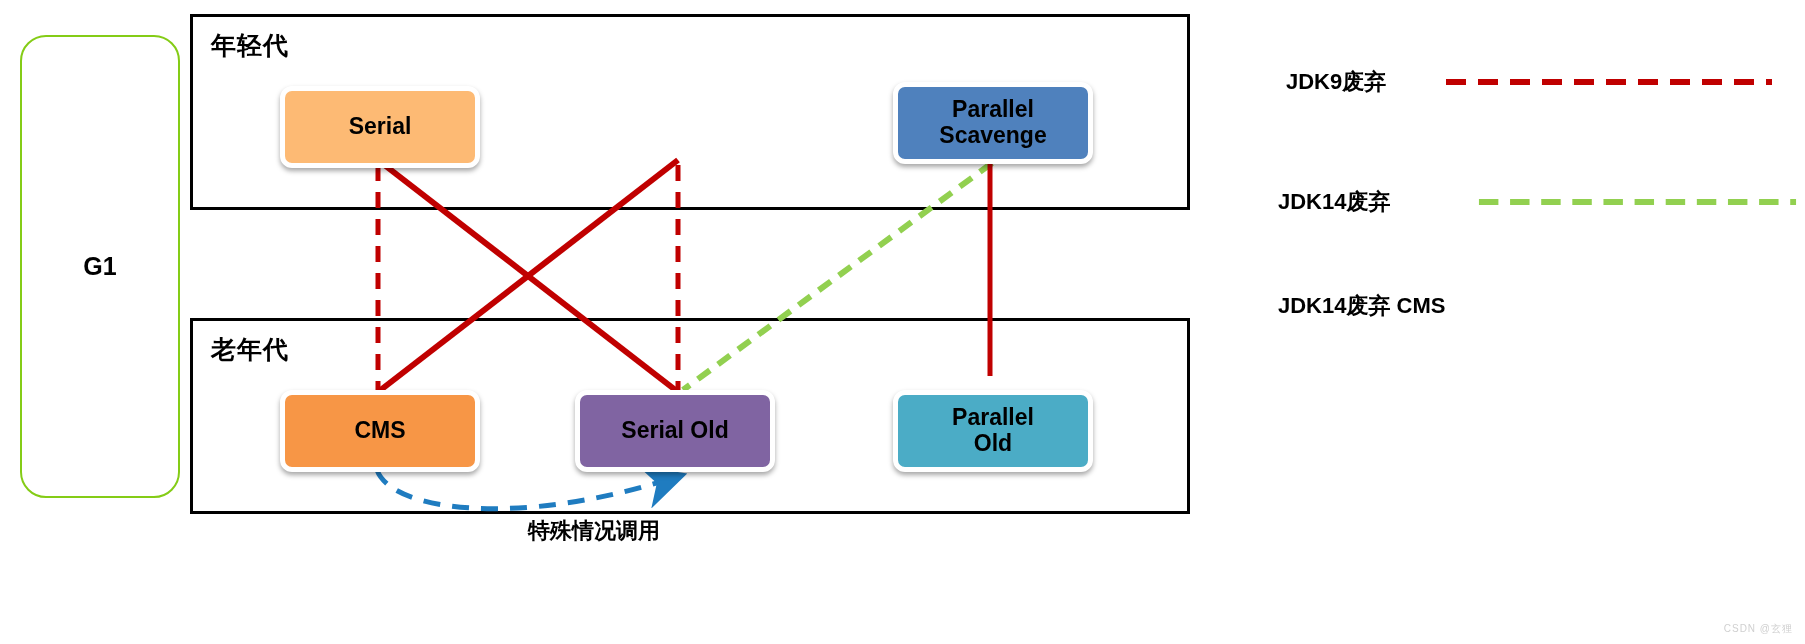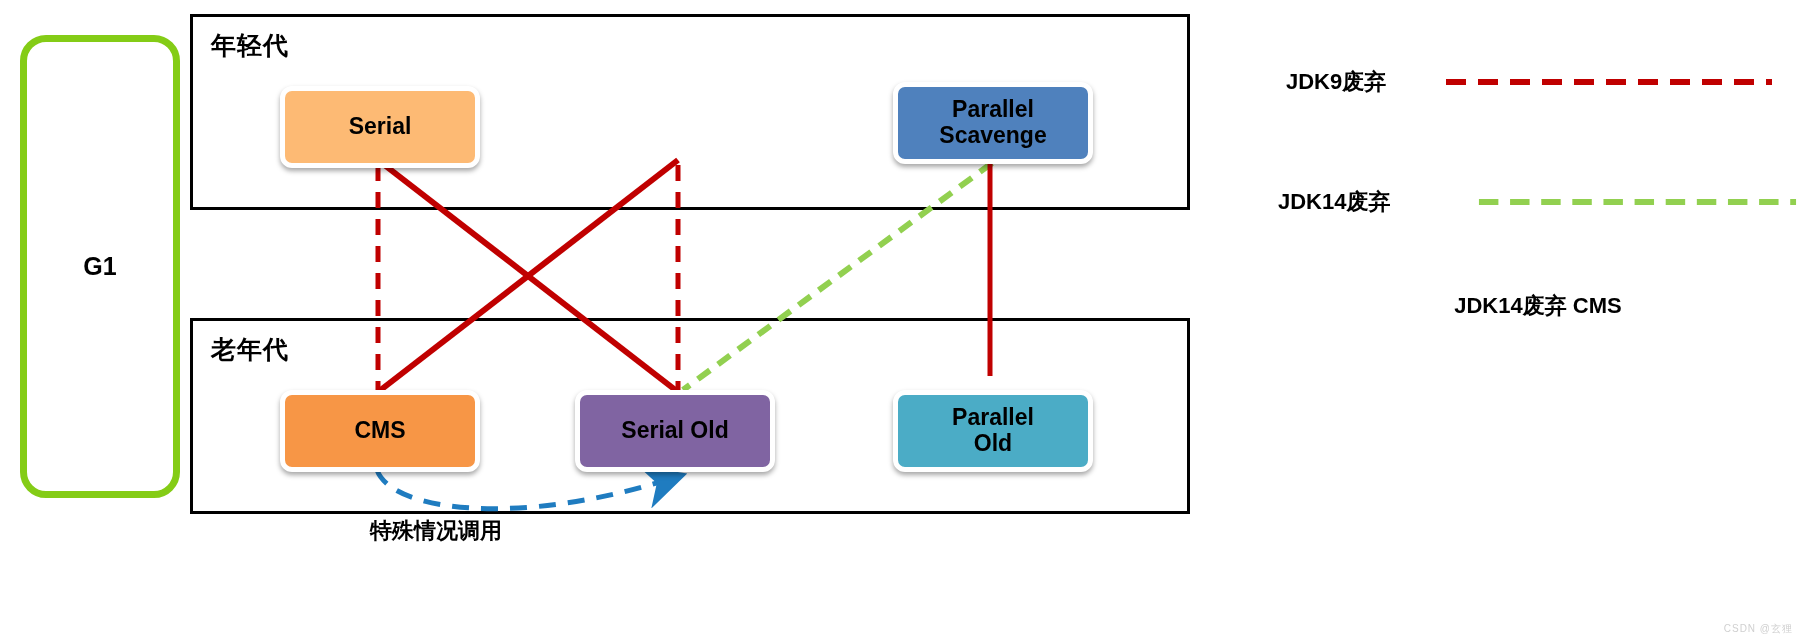"G1" #g1-box { border: 7px solid #84cc16 -> 2px solid #84cc16 }
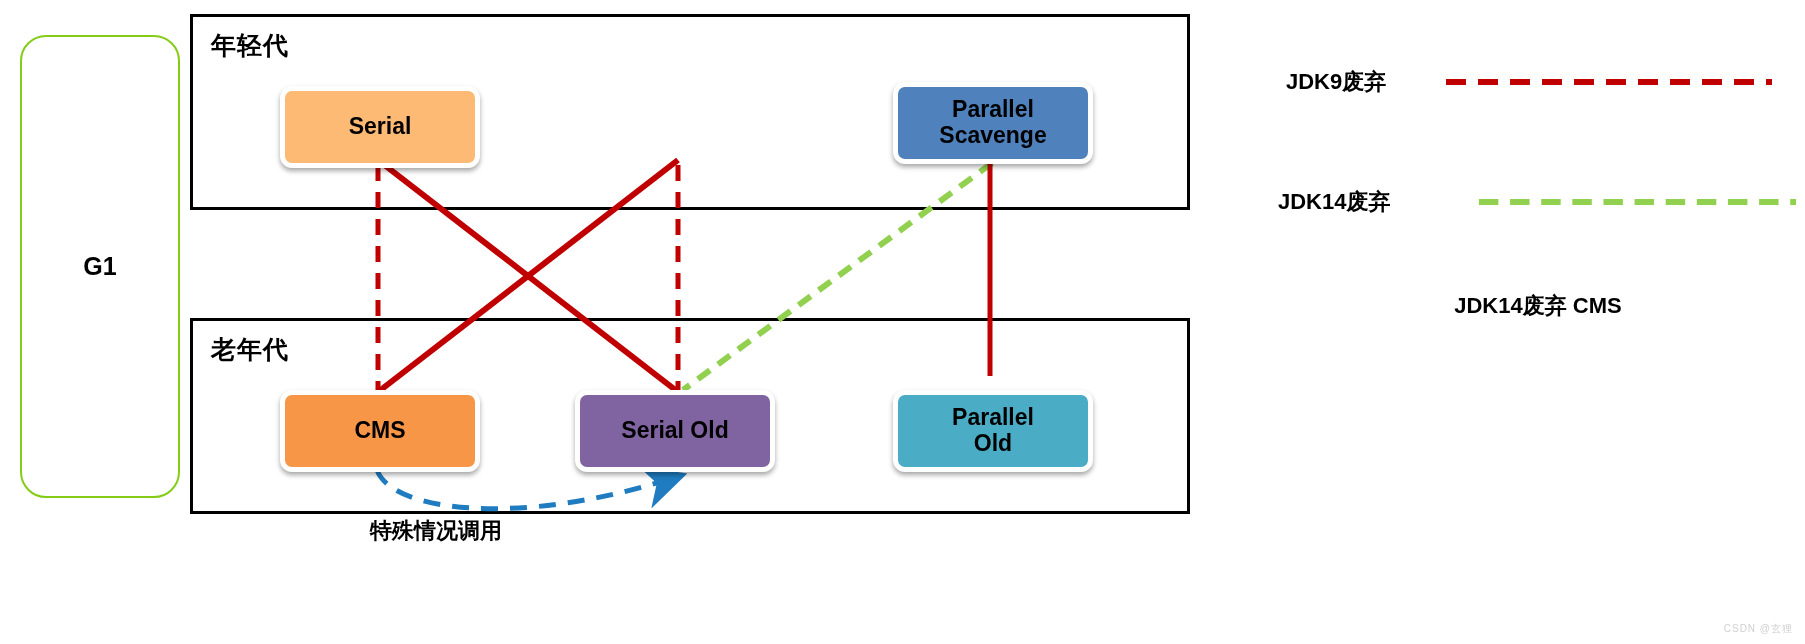"JDK14废弃 CMS" #legend-row-3 { justify-content: center -> none }
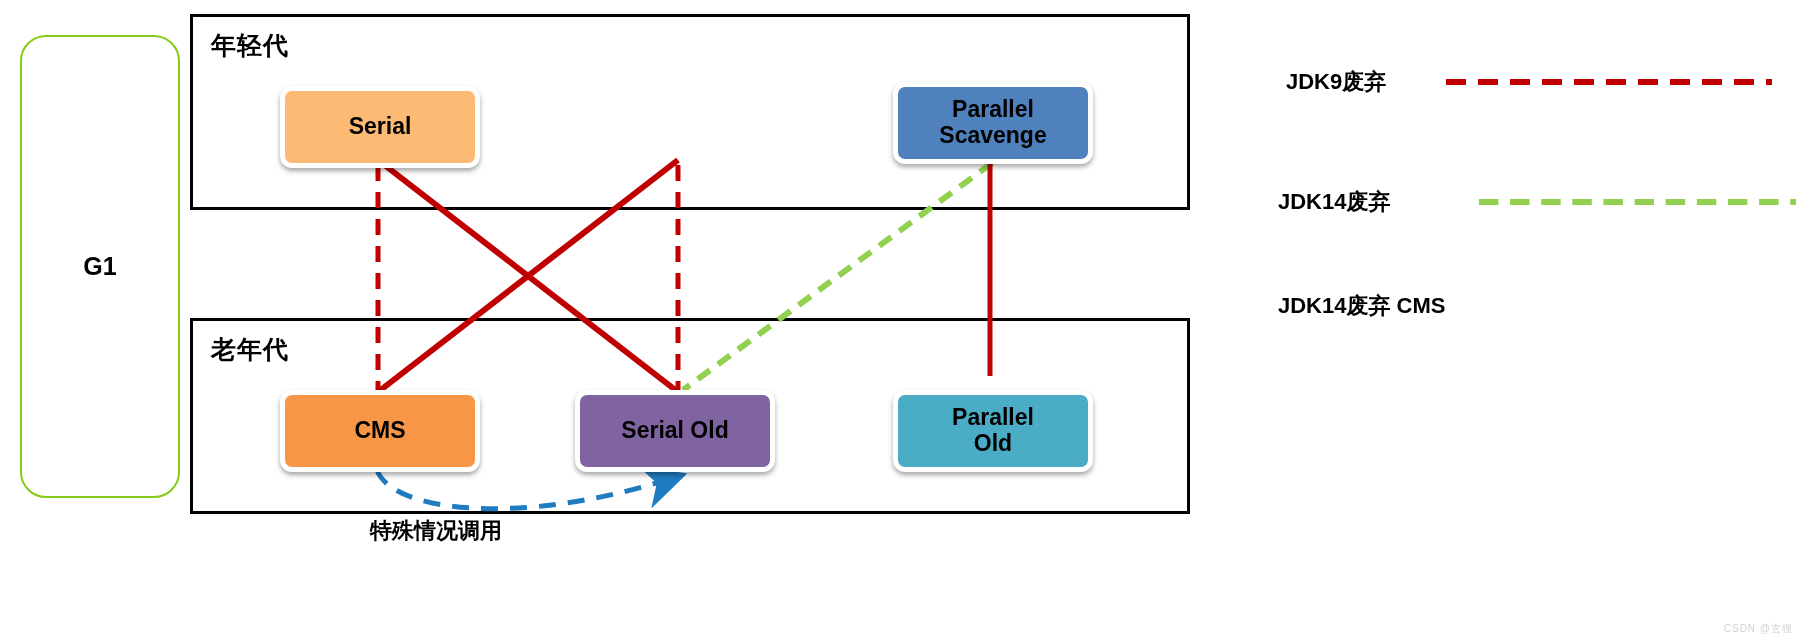"特殊情况调用" #special-caption { left: 370px -> 360px; text-align: left -> right }
